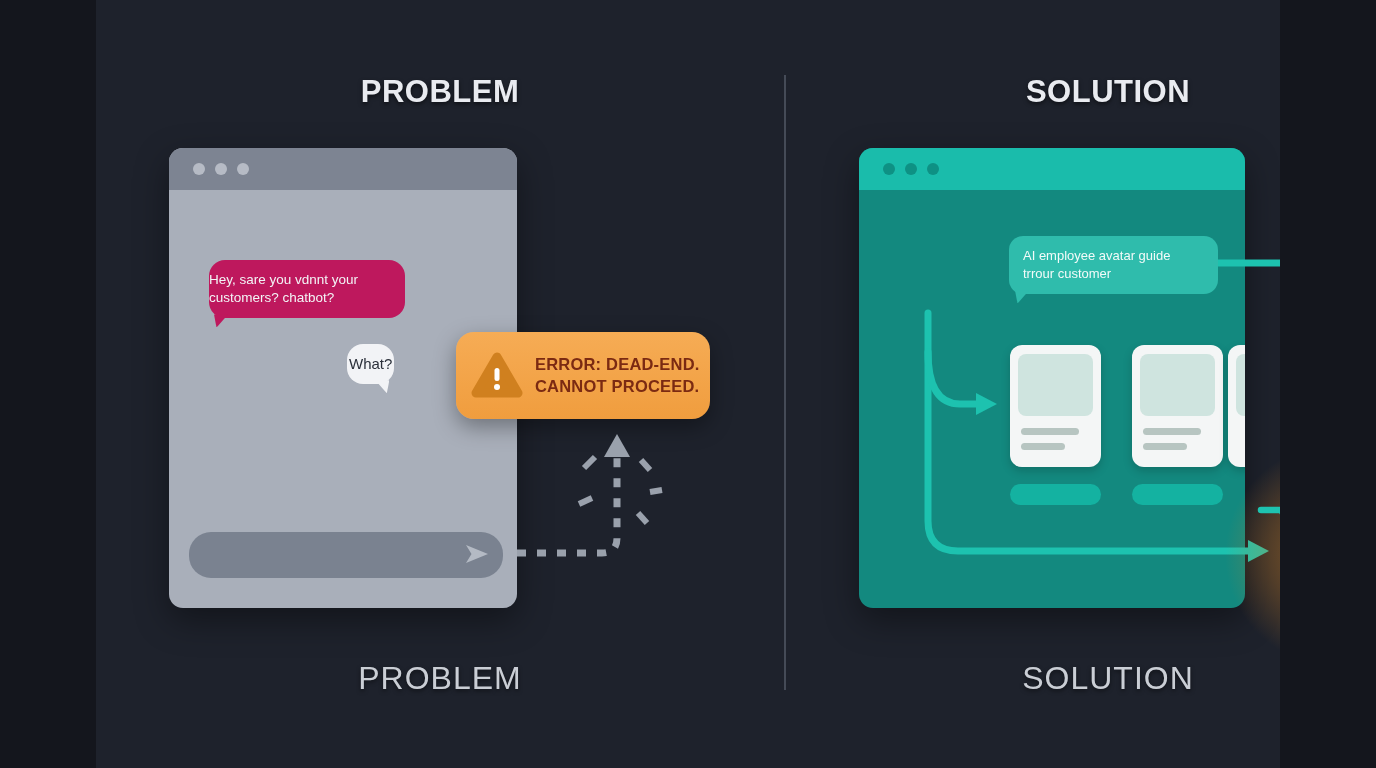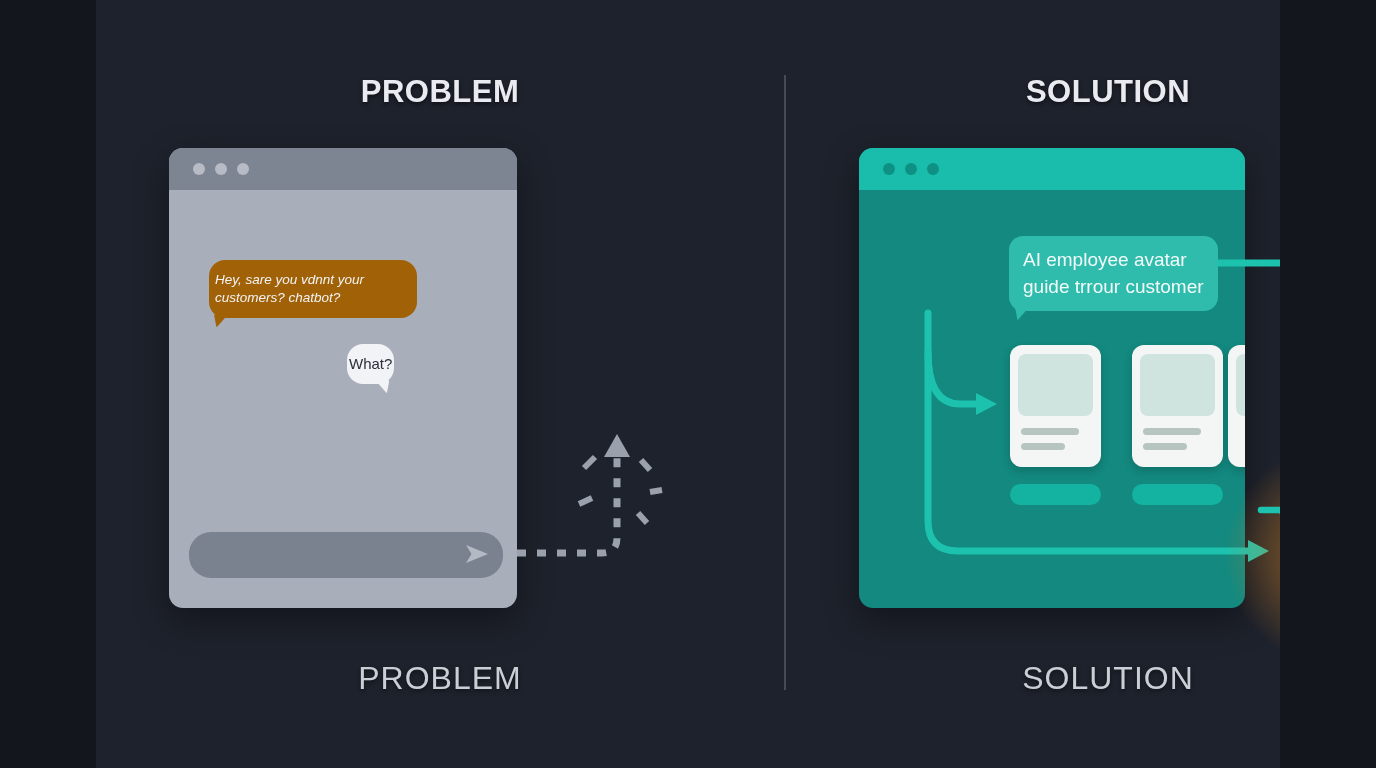"AI employee avatar guide trrour" .sol-bubble { font-size: 19px -> 13px }
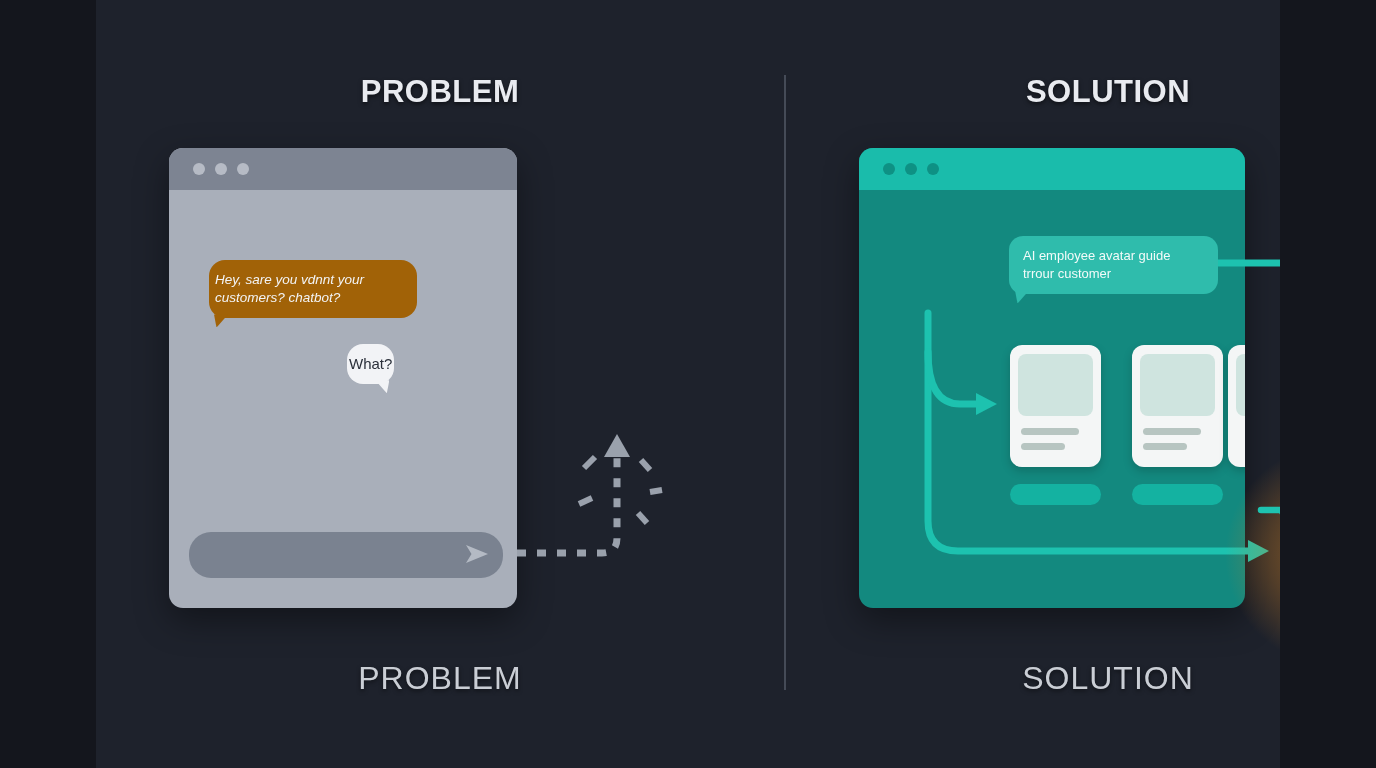"Hey, sare you vdnnt your" .bubble-gray { background: #a16207 -> #be185d; font-style: italic -> none; padding: 11px 6px -> 11px 0 }
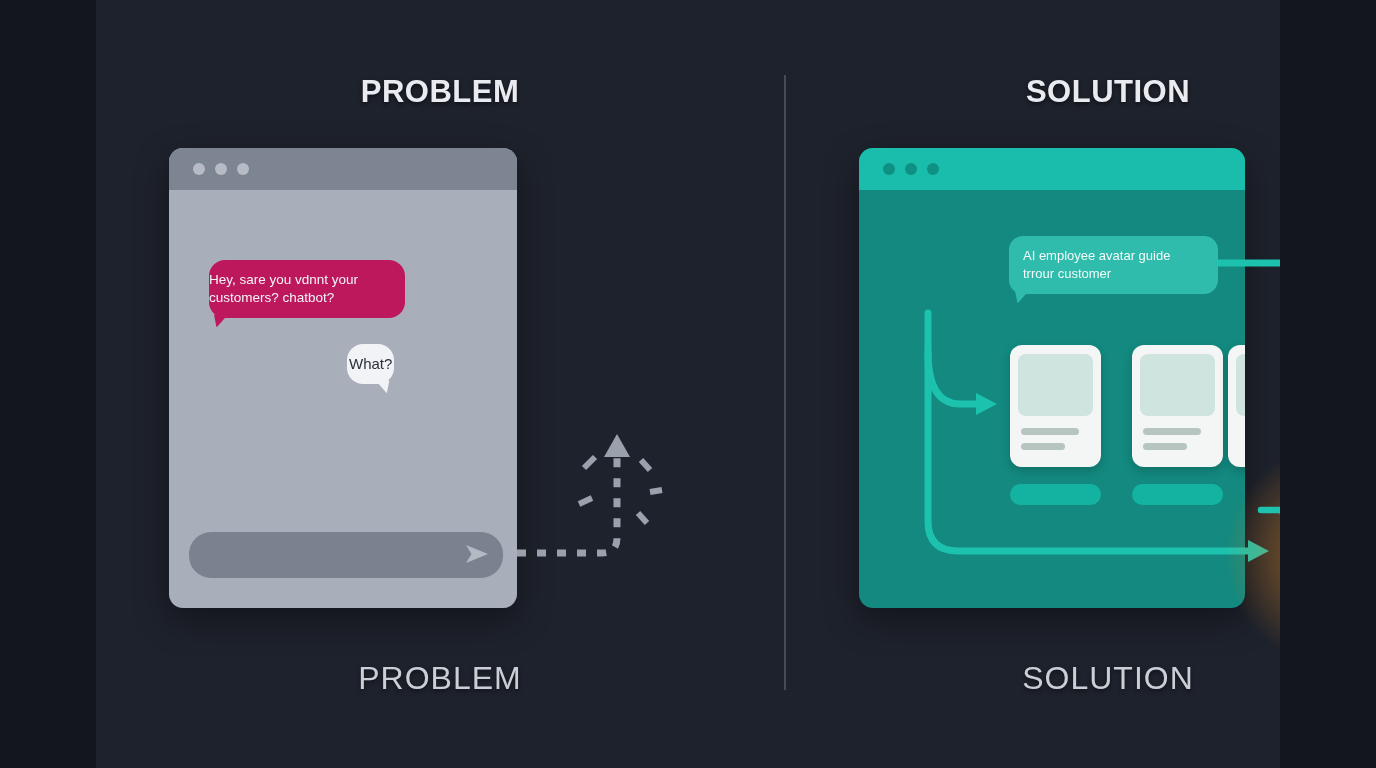"ERROR: DEAD-END." div.error-badge { html: none -> <div> <svg> <path></path> <rect></rect> <circle></circle> </svg> <div> <div>ERROR: DEAD-END.</div> <div>CANNOT PROCEED.</div> </div> </div> }
